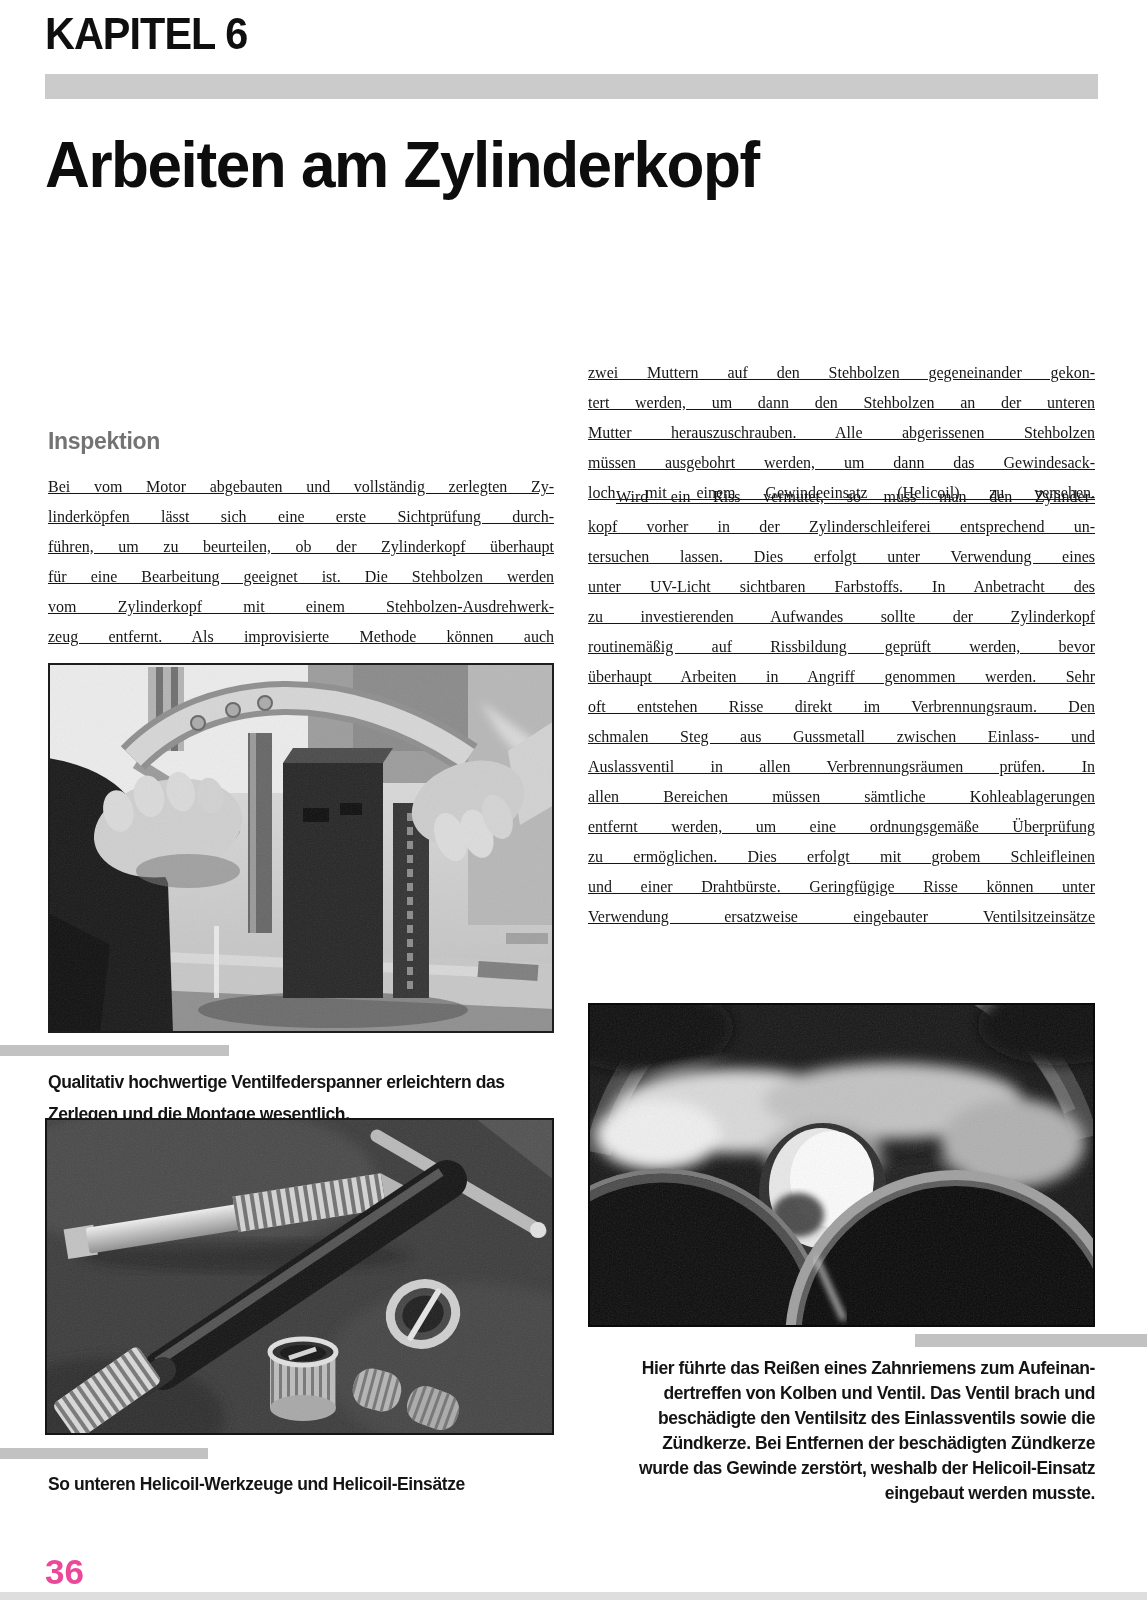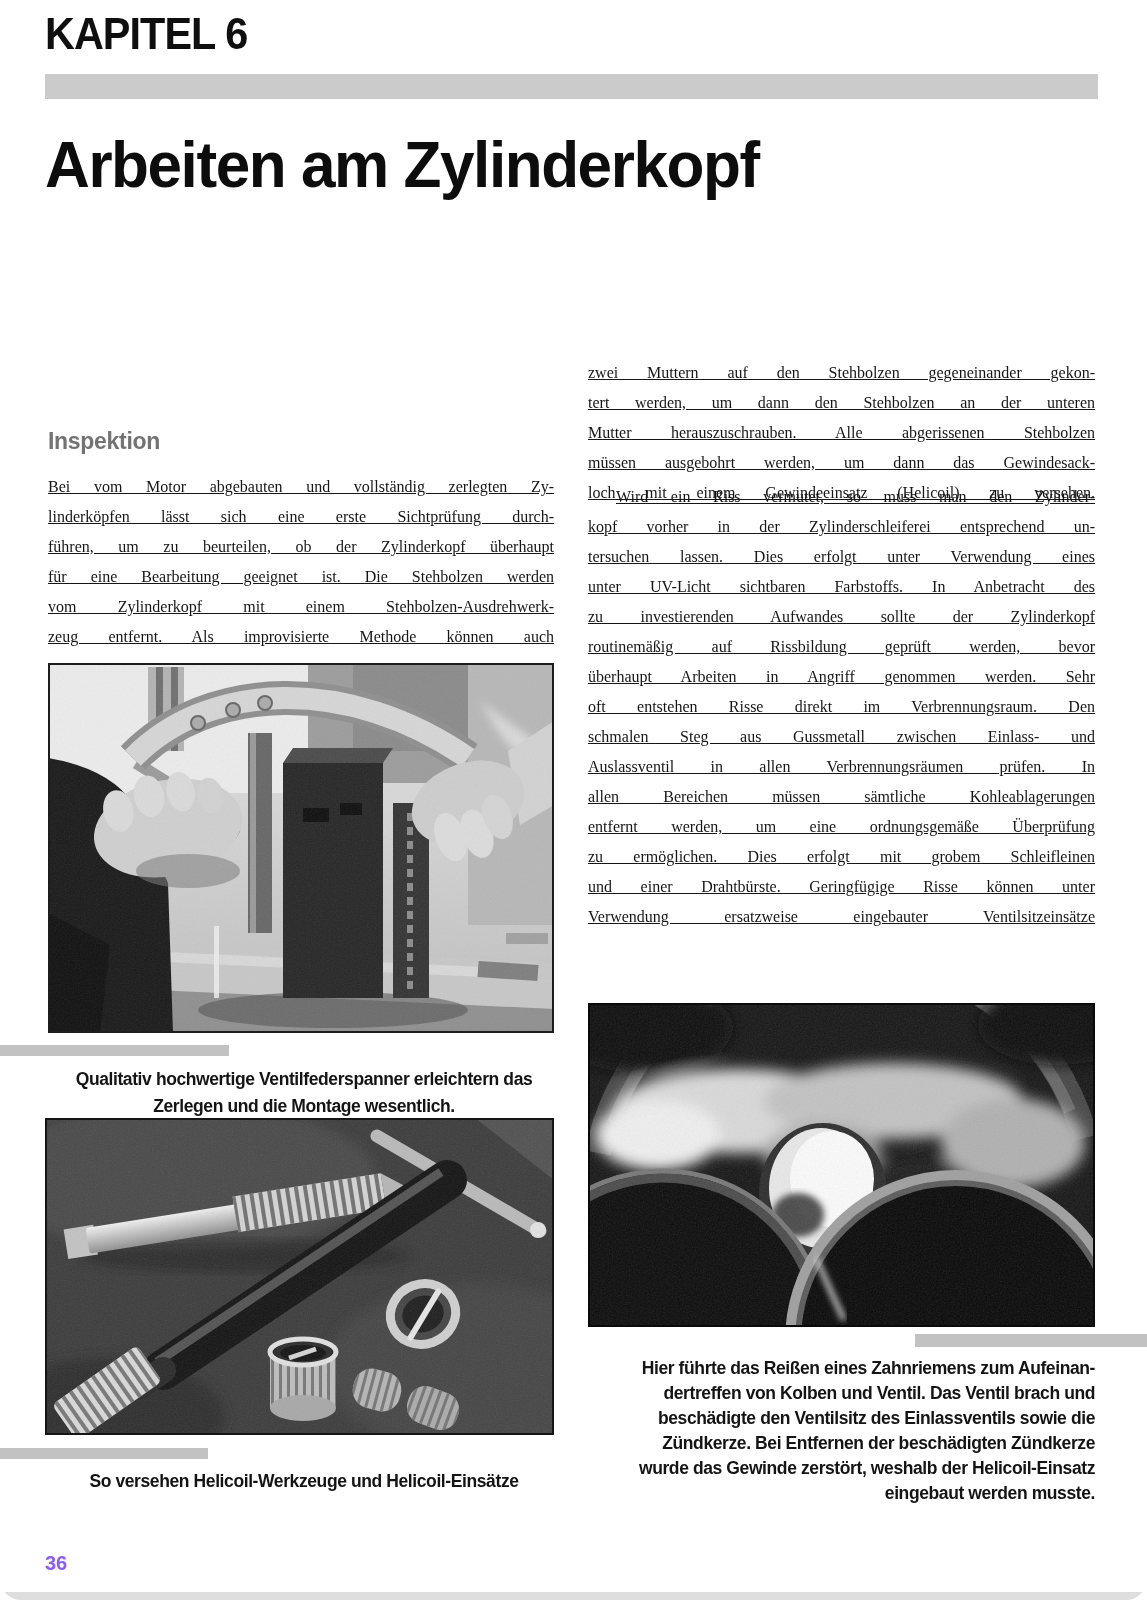"KAPITEL 6" .page { border-radius: 21px -> none }
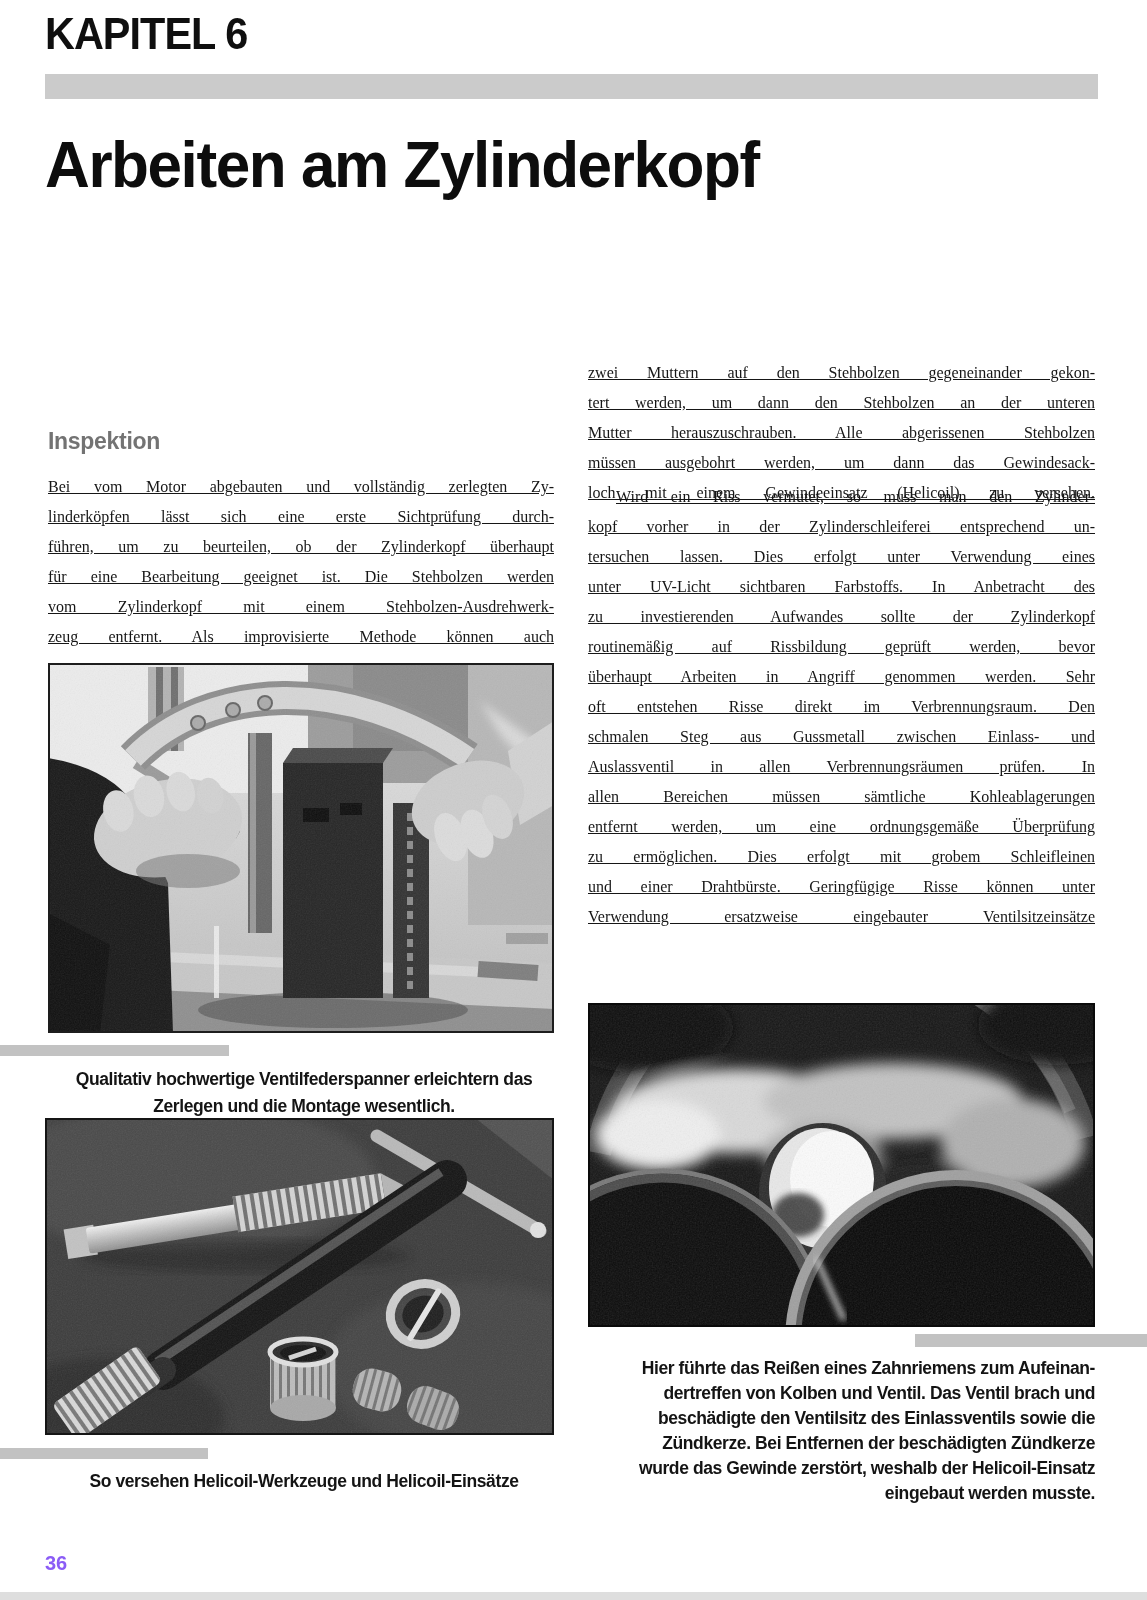"Qualitativ hochwertige" .caption { line-height: 27px -> 32px; text-align: center -> none }
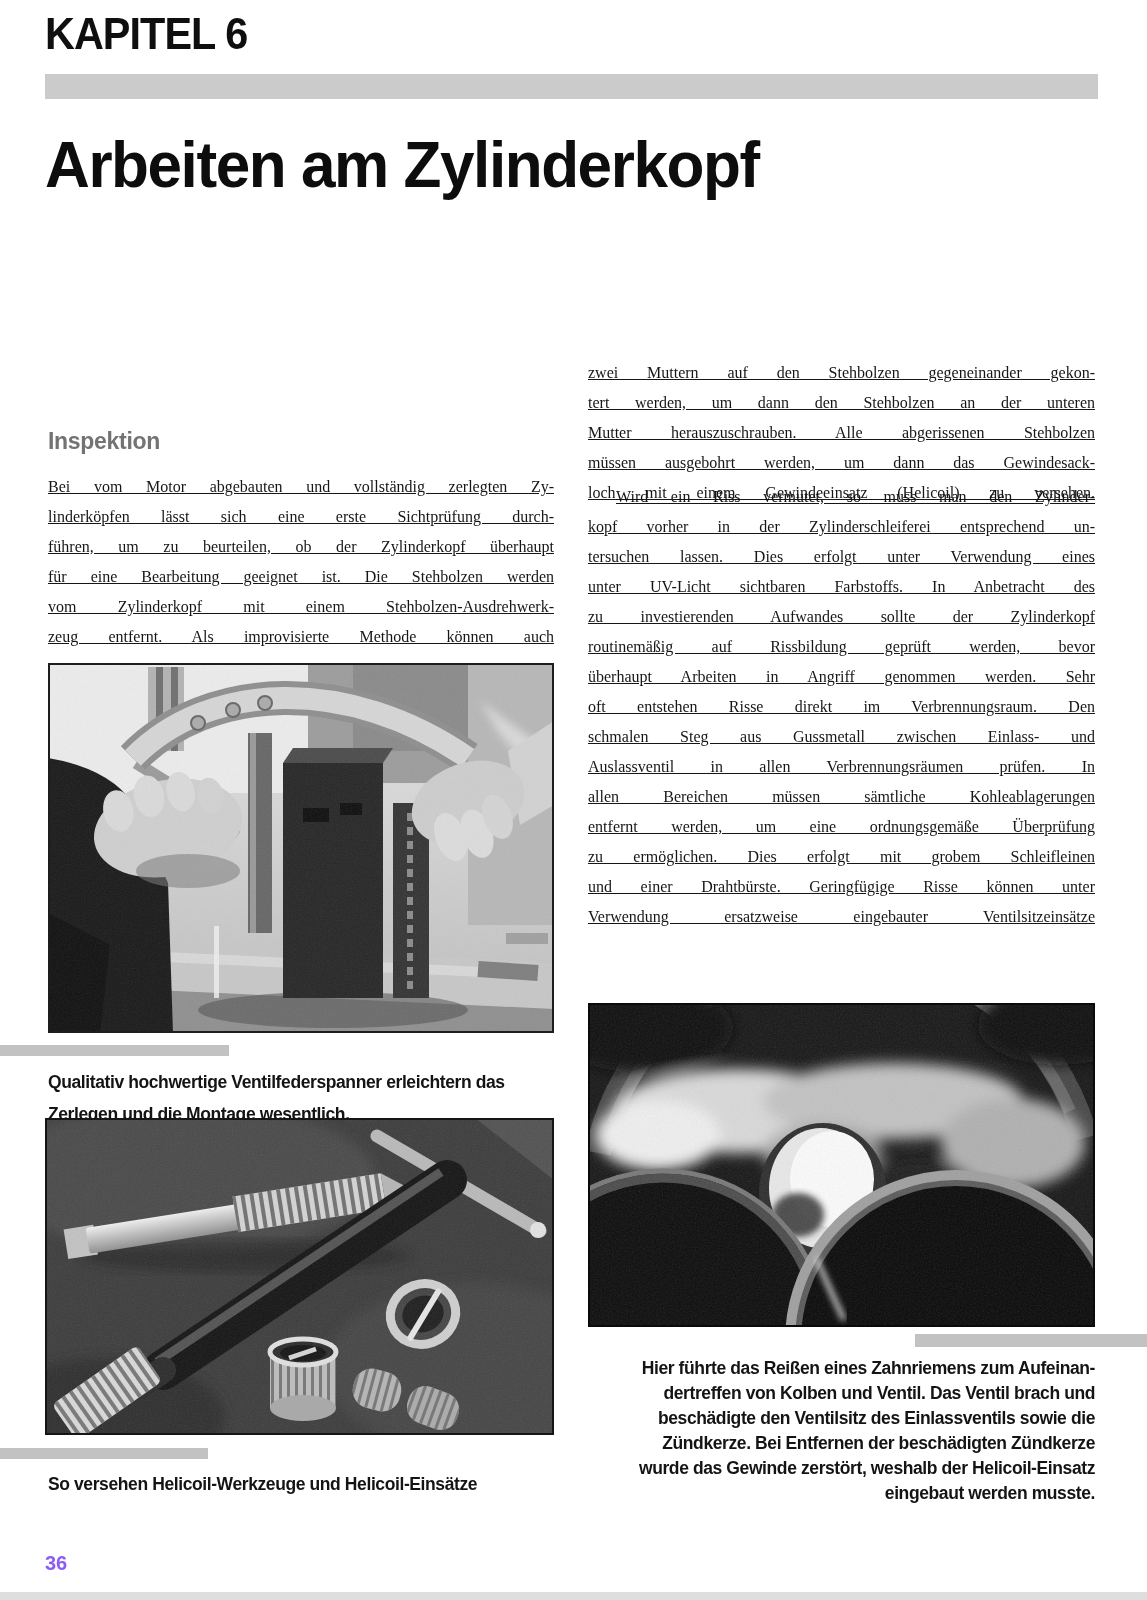"So versehen Helicoil-Werkzeuge und" p.abs { text: versehen -> unteren }
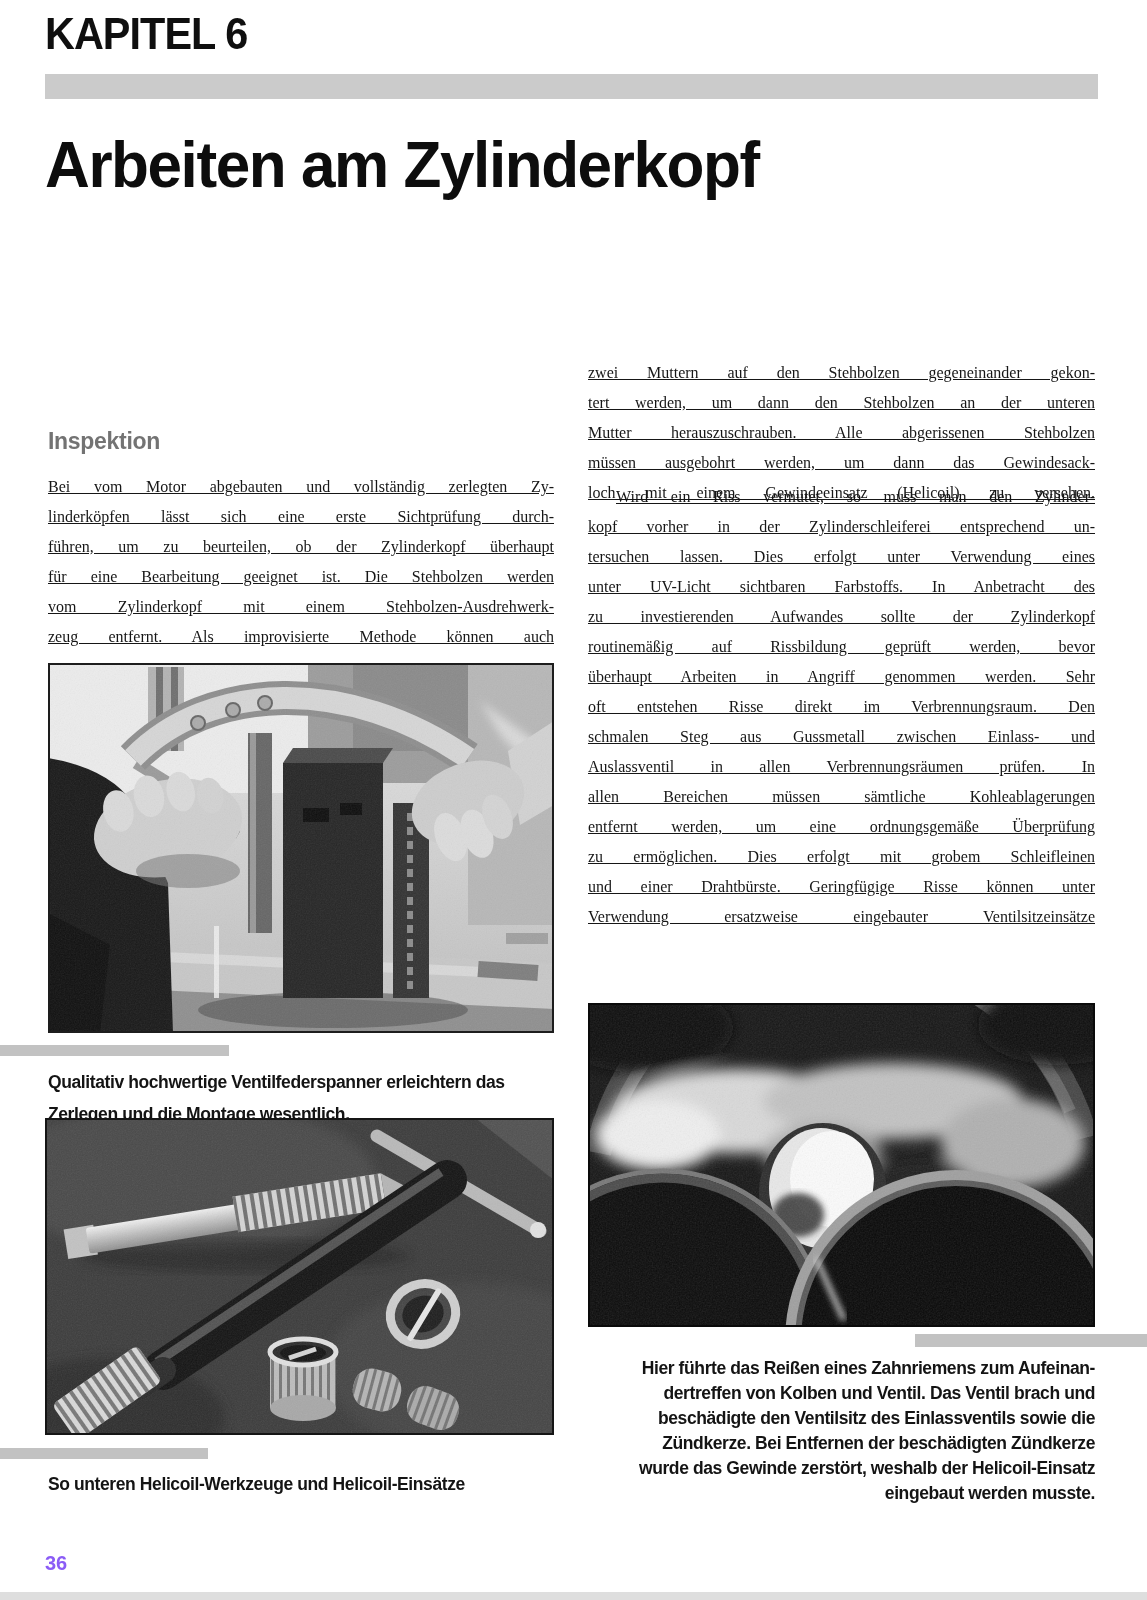"36" .page-num { color: #8b5cf6 -> #ec4899; font-size: 20px -> 35px }
